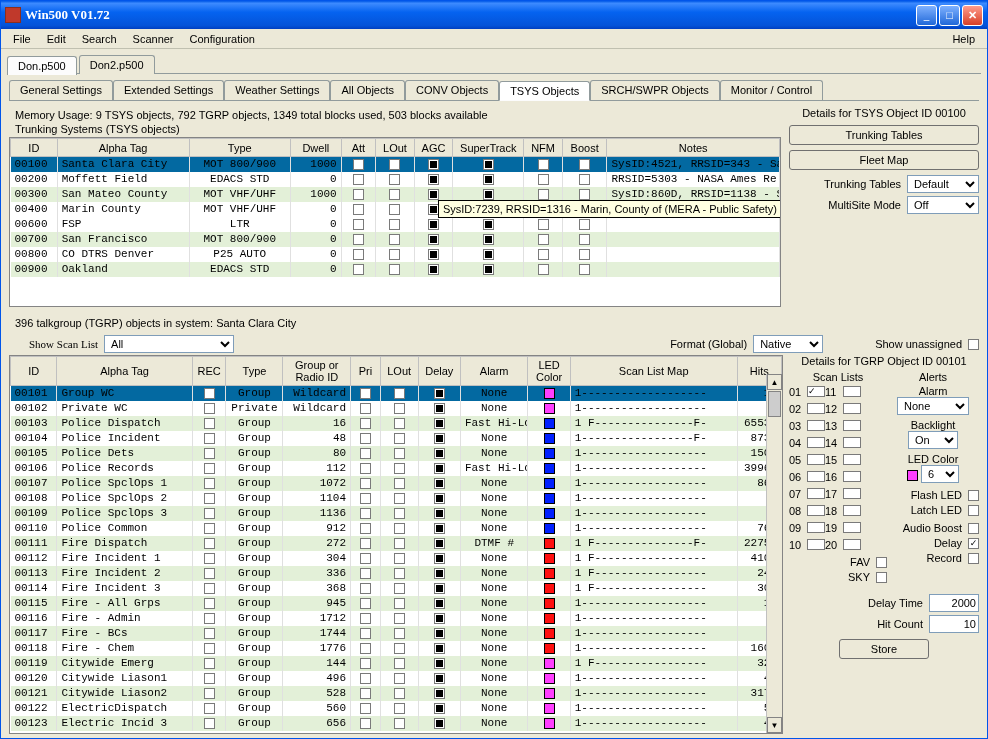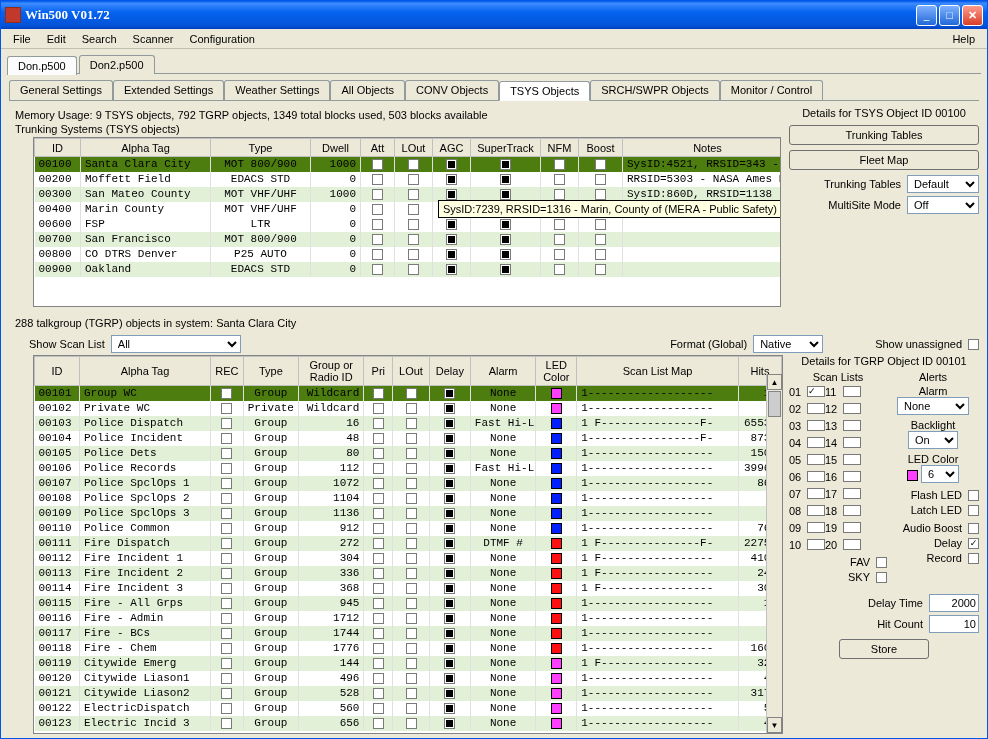"ID" .gridscroll { margin-left: 24px -> none }
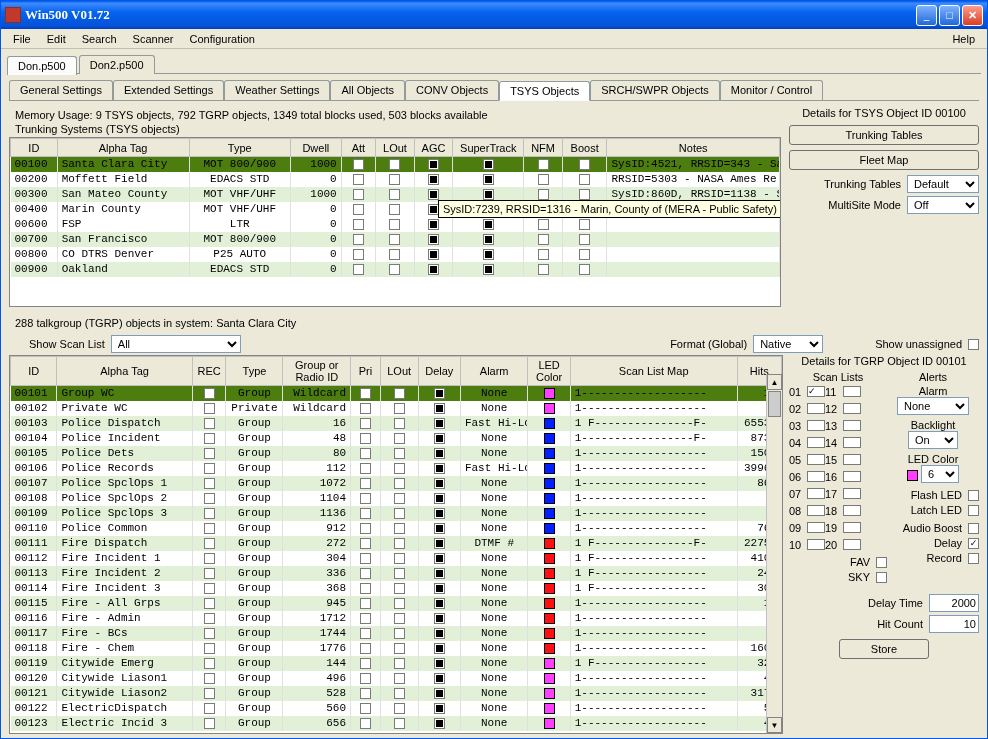"00100" .grid tr.selected { background: #4d7c0f -> #0369a1 }
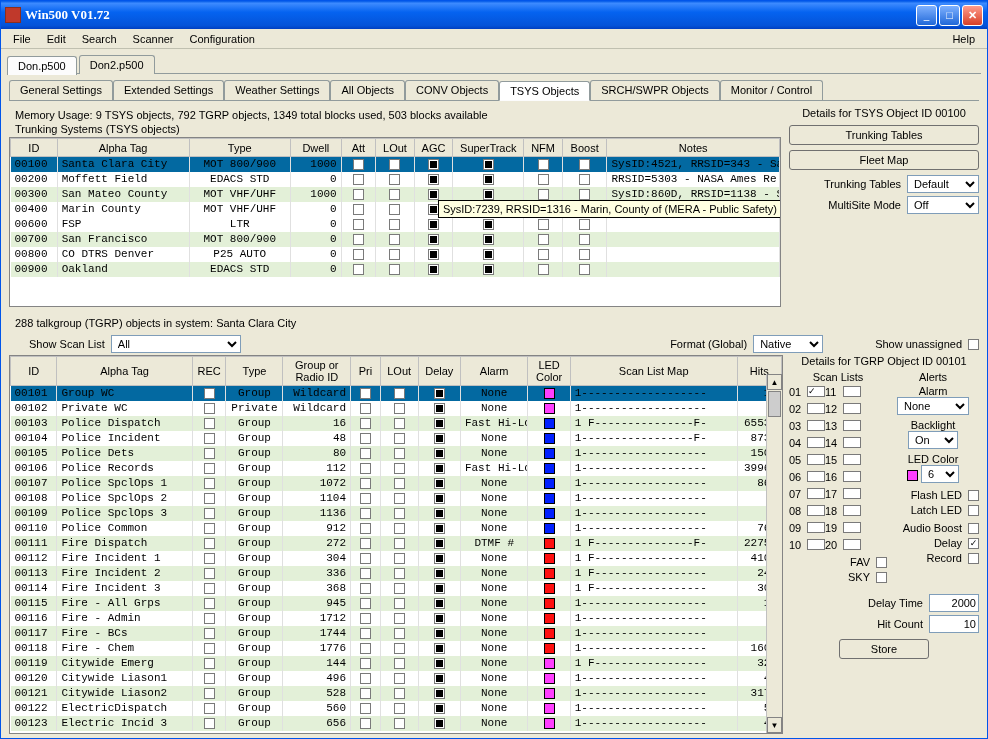"288 talkgroup (TGRP) objects in" div.infoline { text: 288 -> 396 }
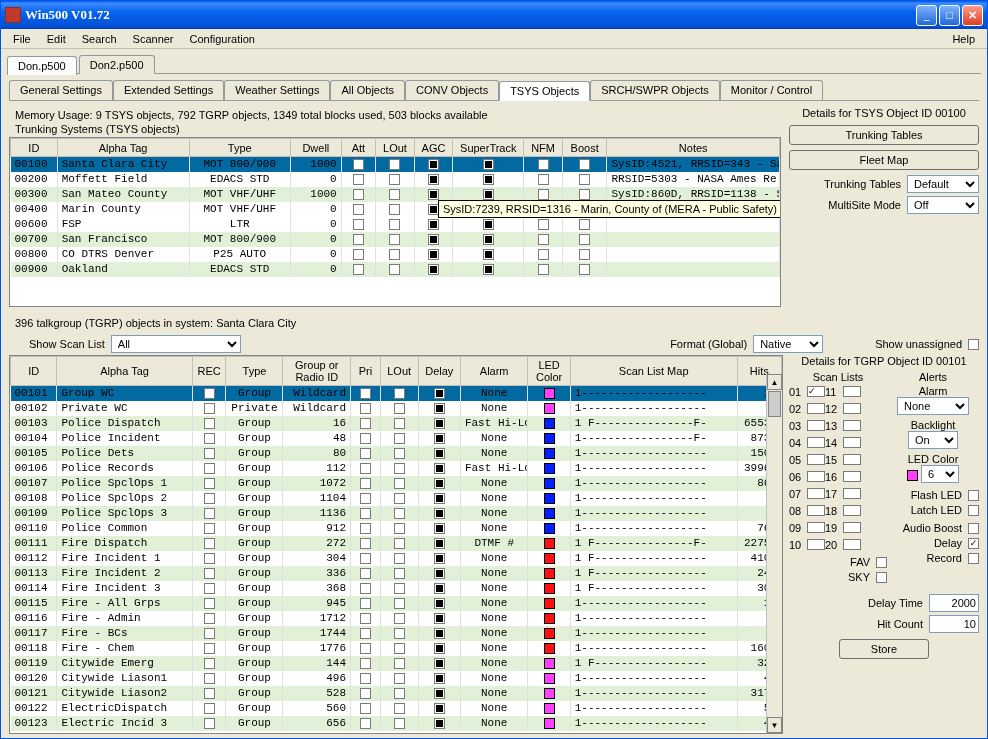"Show Scan List" span { font-family: none -> Liberation Serif, serif }
